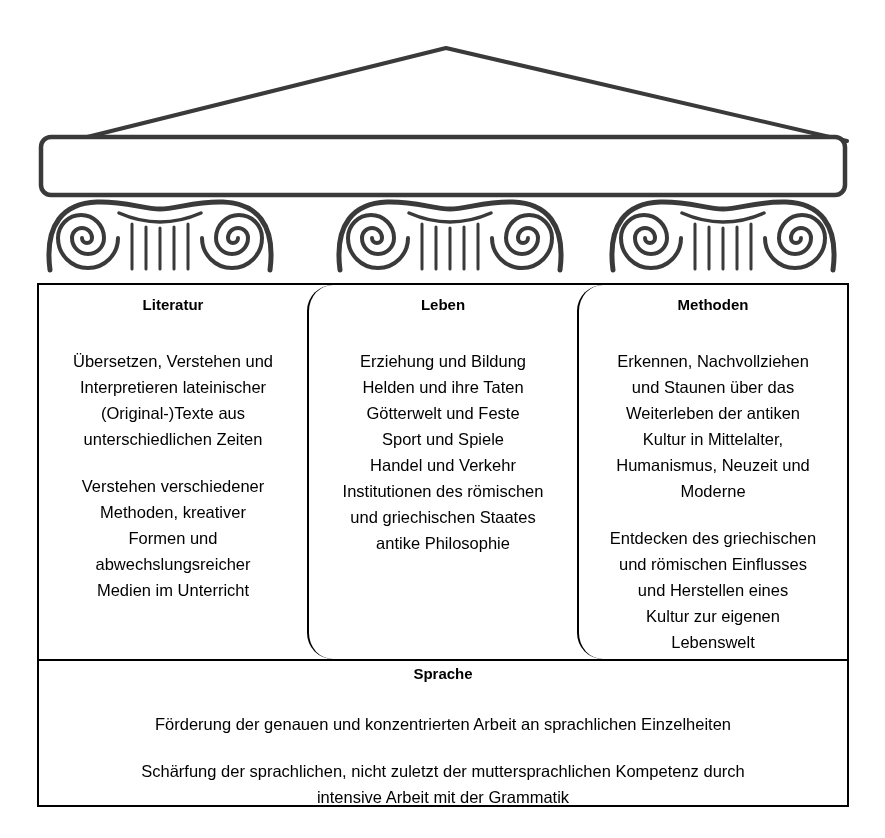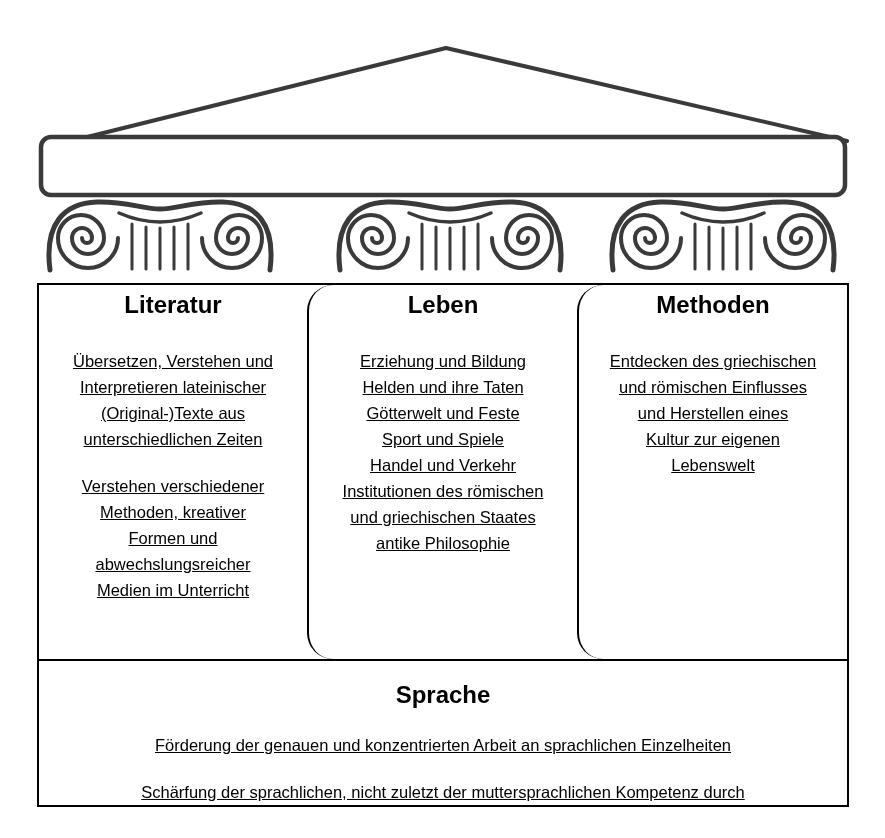"Literatur" .cell-head { font-size: 24px -> 15px }
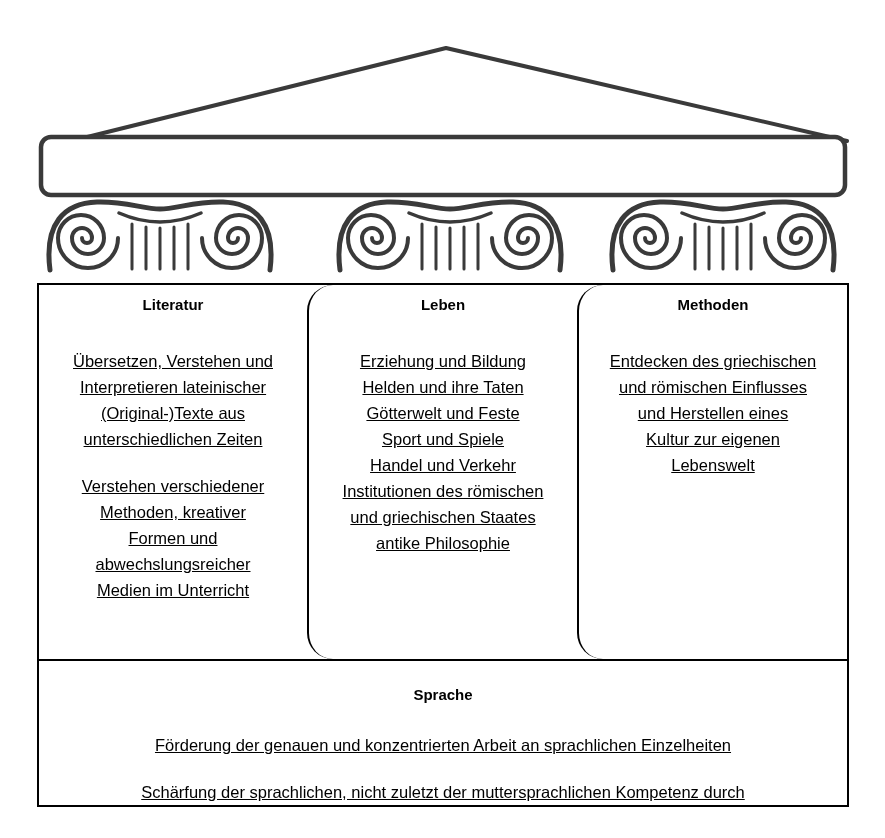"Übersetzen, Verstehen und" .cell-body { text-decoration: underline -> none }
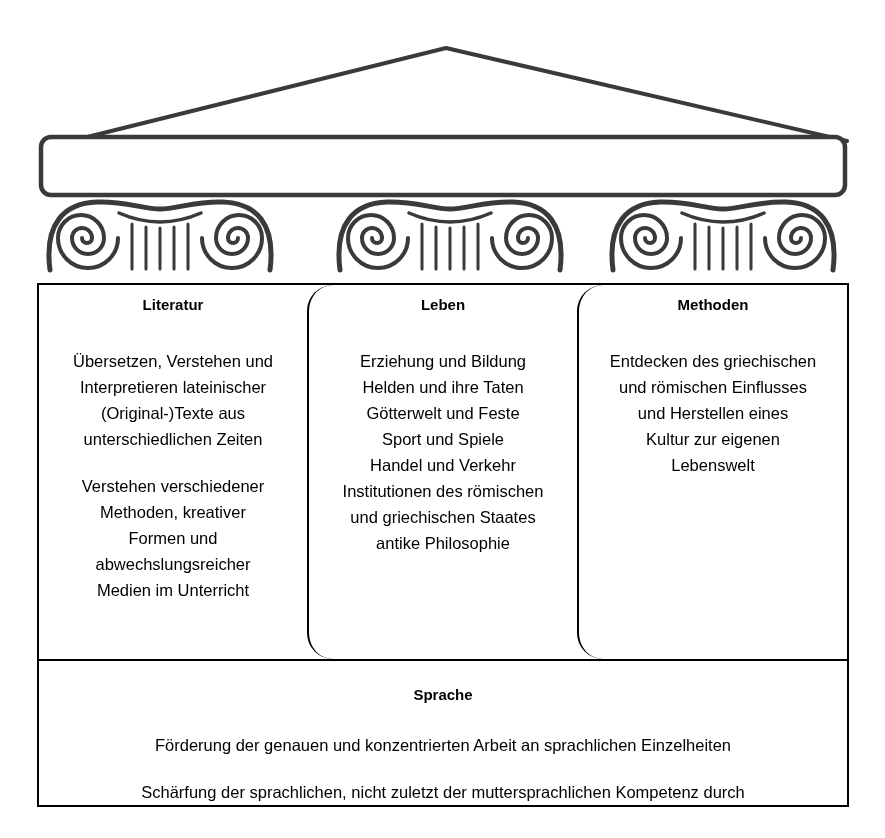"Erkennen, Nachvollziehen" p.cell-body { html: none -> <p>Erkennen, Nachvollziehen und Staunen über das Weiterleben der antiken Kultur in Mittelalter, Humanismus, Neuzeit und Moderne</p> }
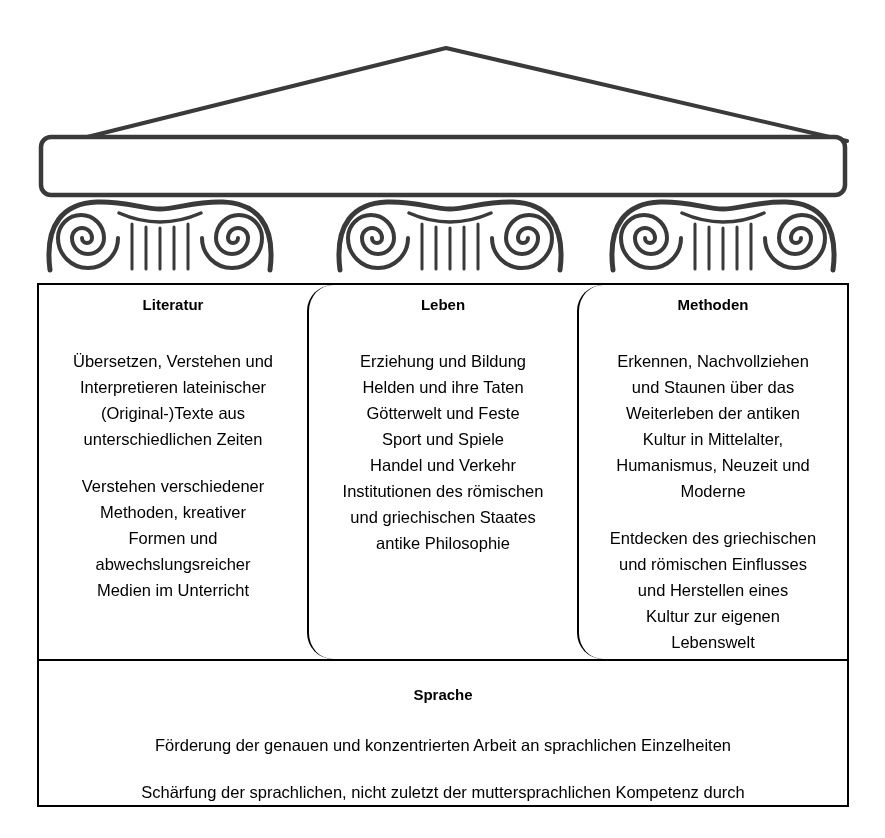"Sprache" .footer-row .cell-head { padding-top: 21px -> 0 }
